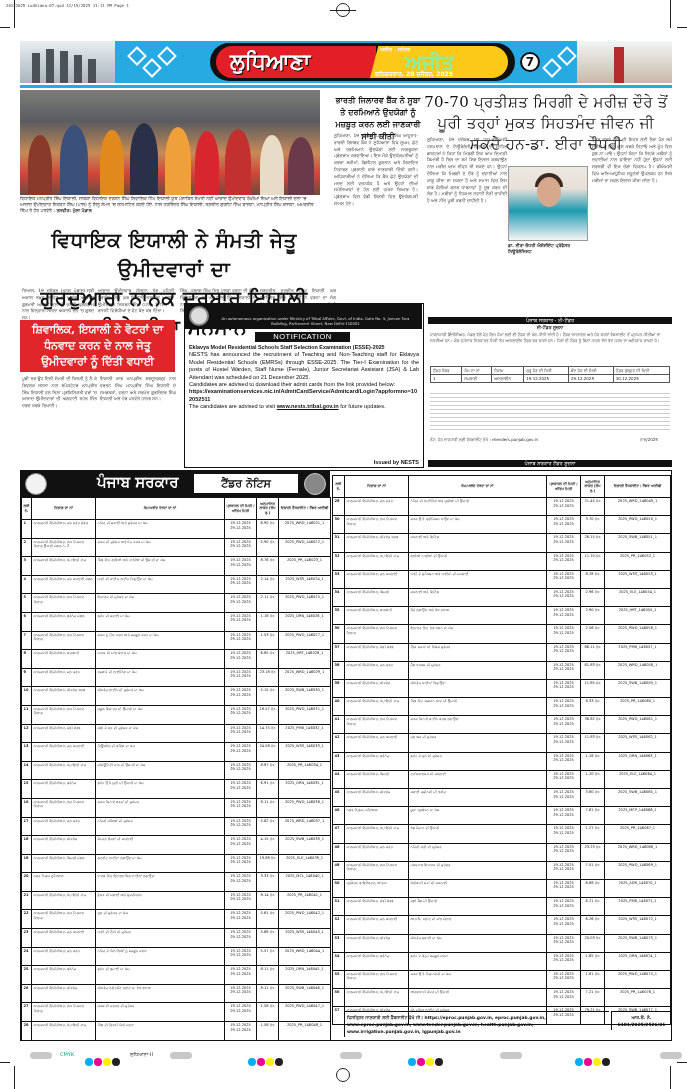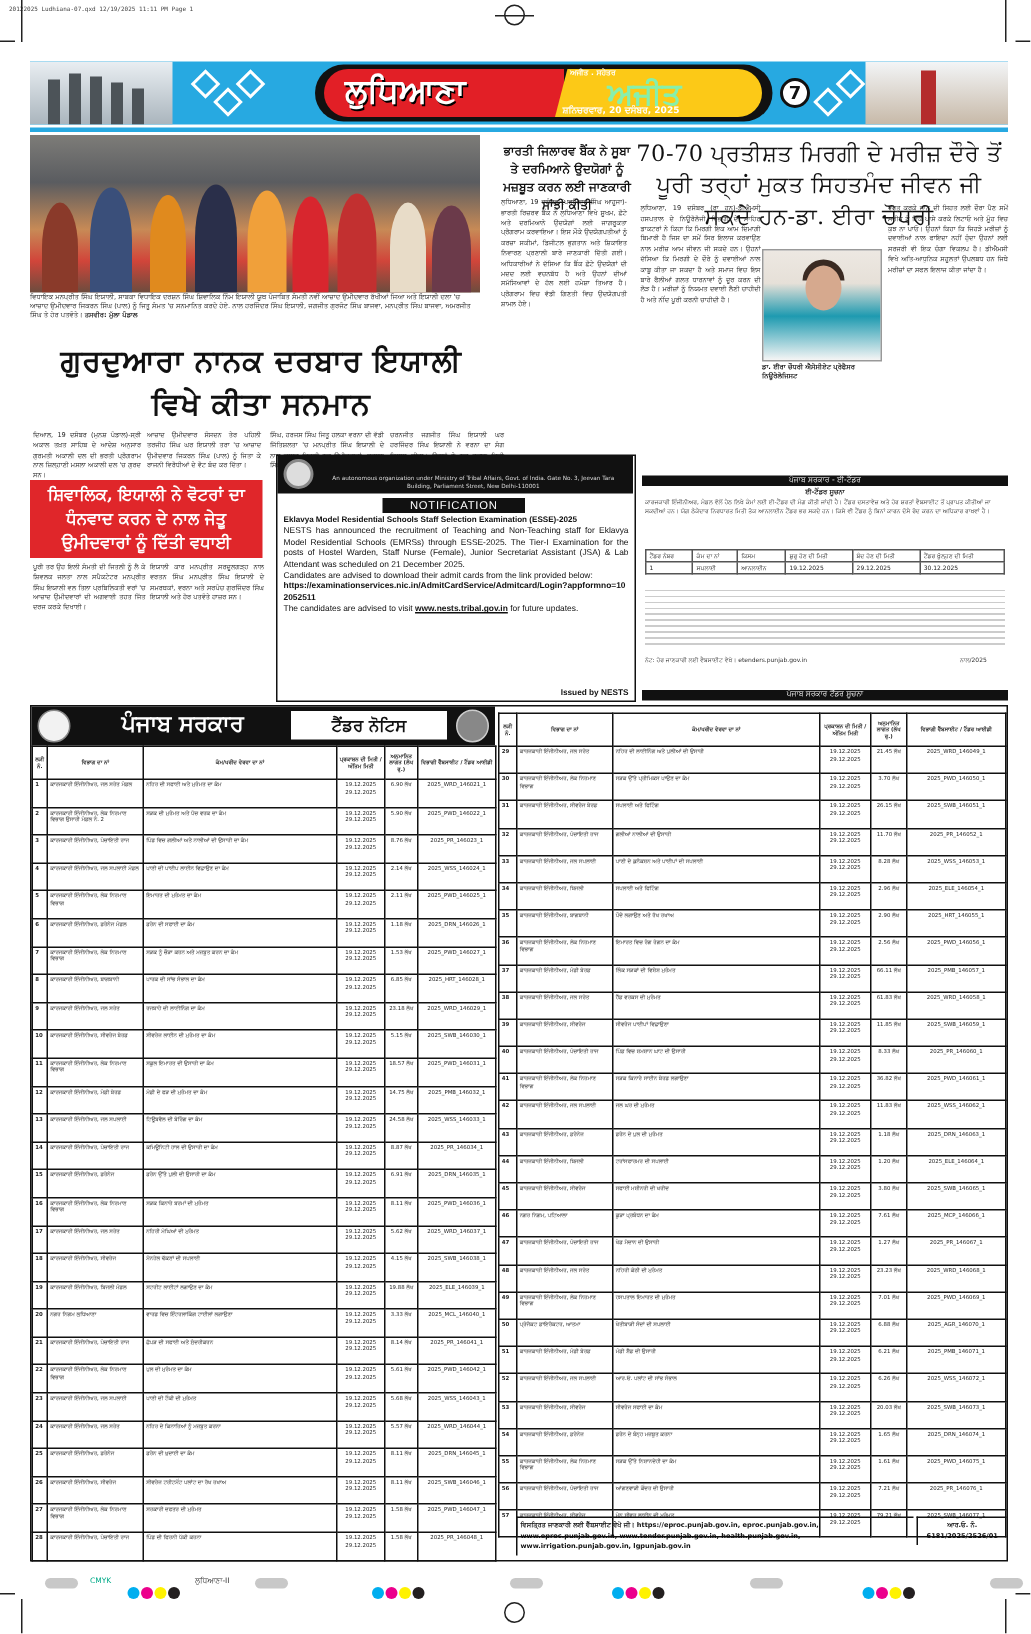"ਵਿਧਾਇਕ ਇਯਾਲੀ ਨੇ ਸੰਮਤੀ ਜੇਤੂ" div { html: none -> <div>ਵਿਧਾਇਕ ਇਯਾਲੀ ਨੇ ਸੰਮਤੀ ਜੇਤੂ ਉਮੀਦਵਾਰਾਂ ਦਾ</div> }
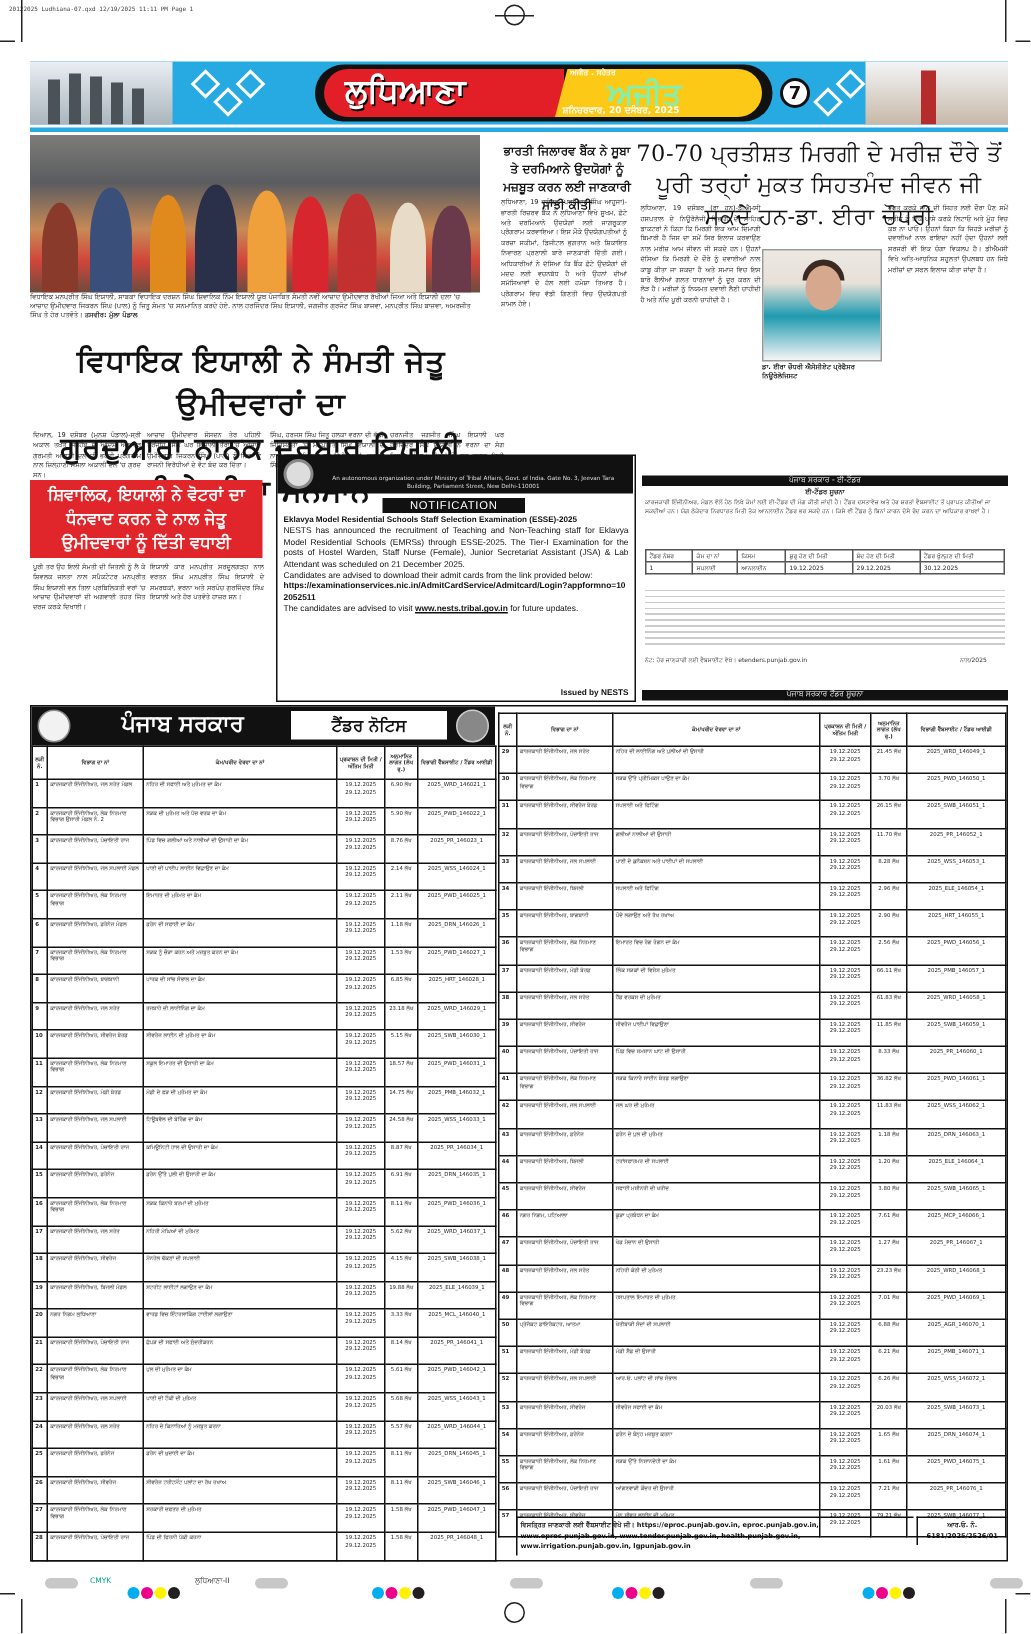"ਪੰਜਾਬ ਸਰਕਾਰ" .t-title { left: 60px -> 76px }
